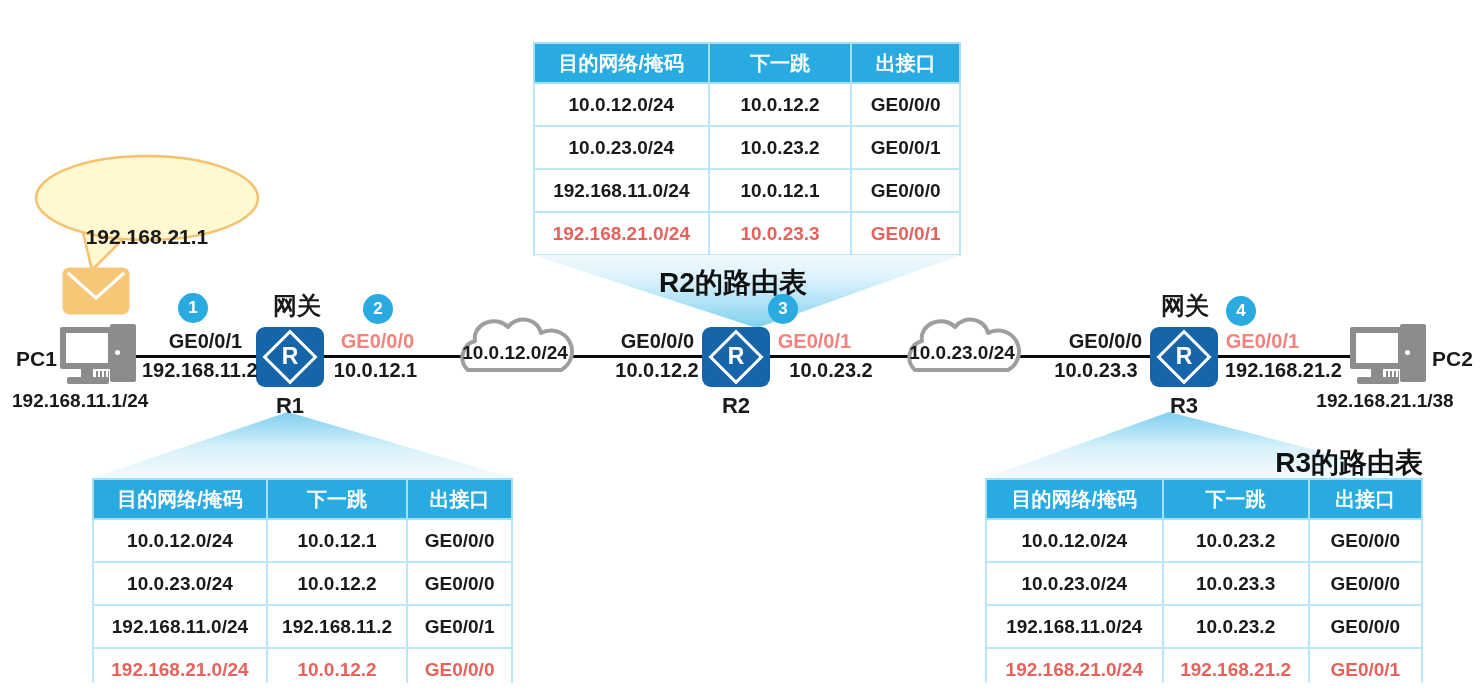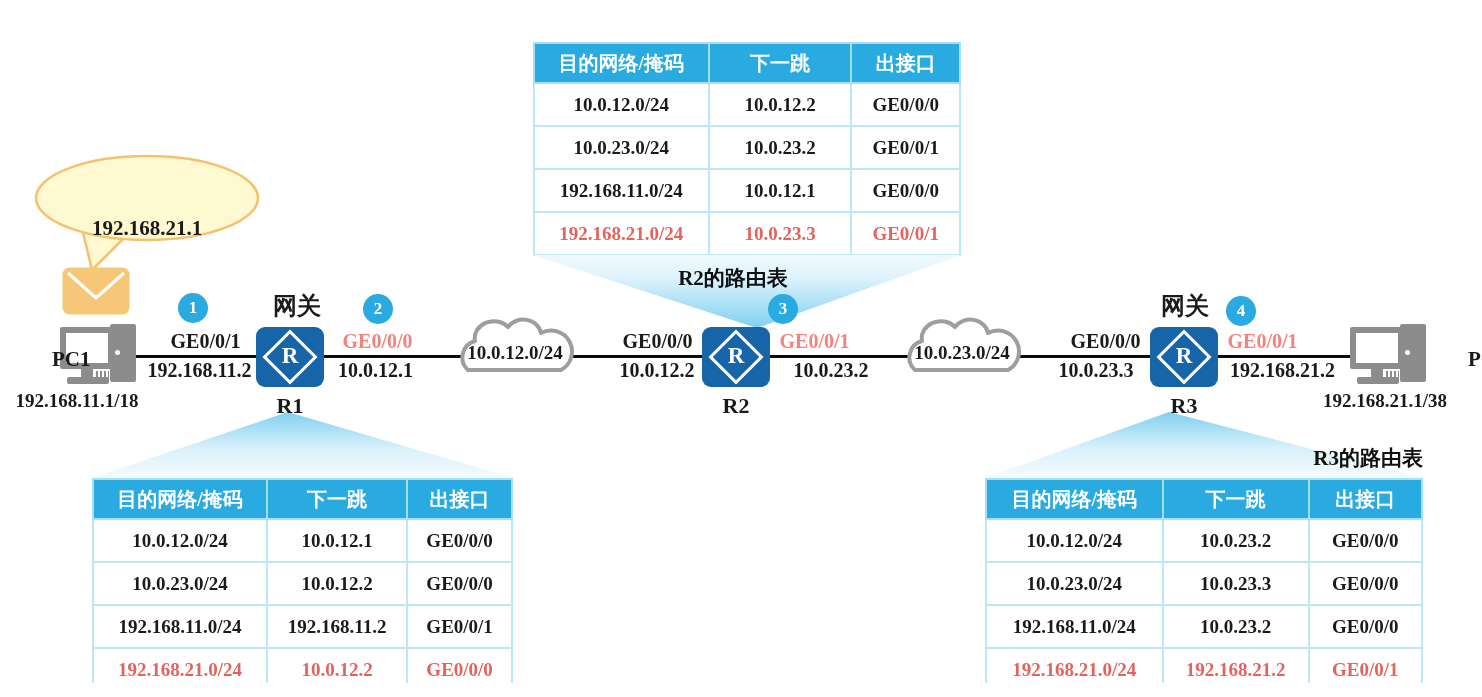"目的网络/掩码" .stage { font-family: Liberation Serif, serif -> Liberation Sans, sans-serif }
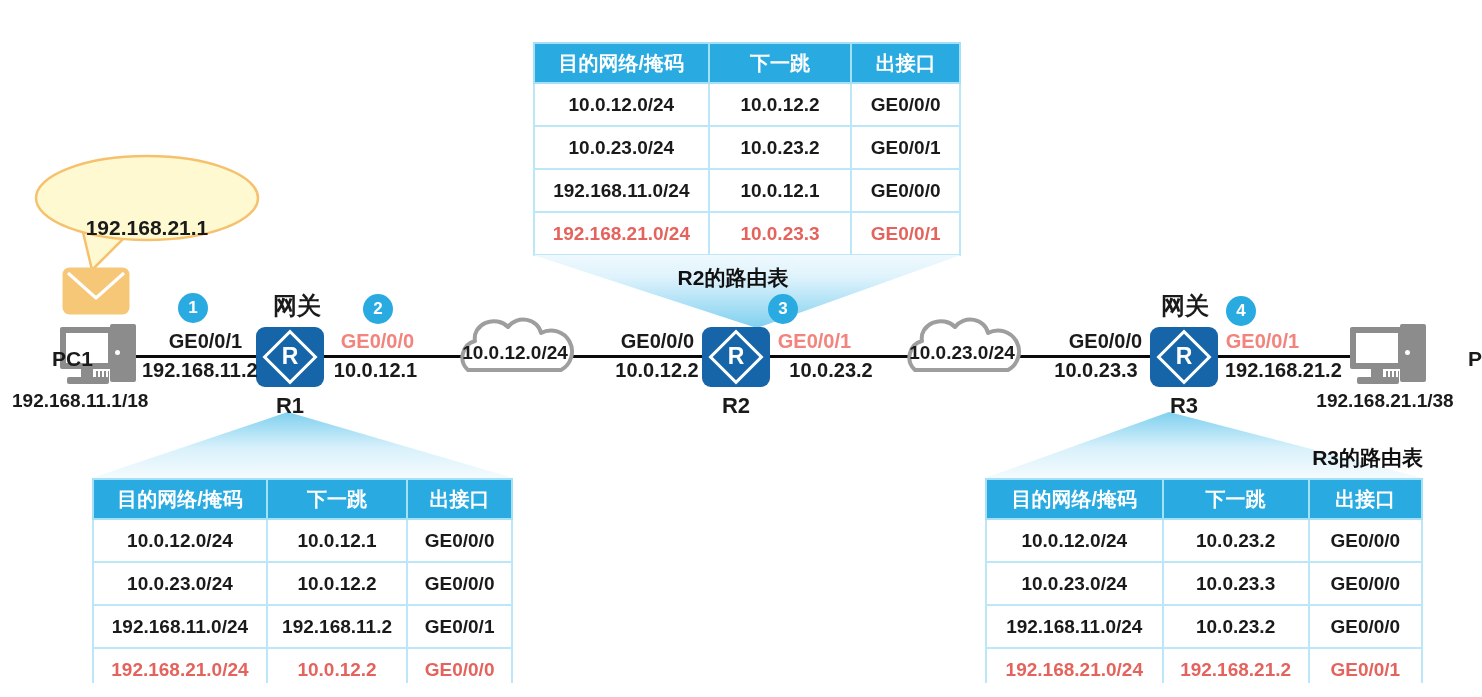"192.168.21.1" div.bubble-line { top: 216px -> 225px }
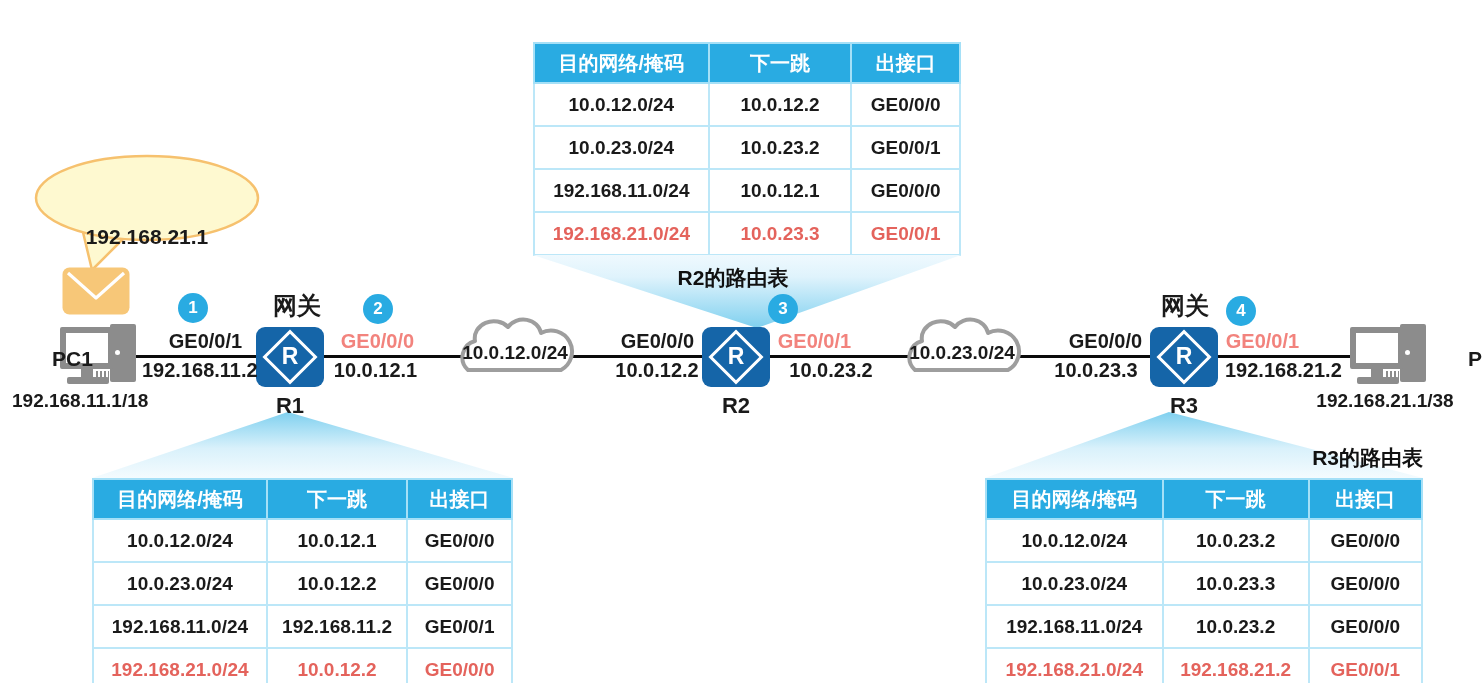"R2的路由表" .rt-title { font-size: 21px -> 28px }
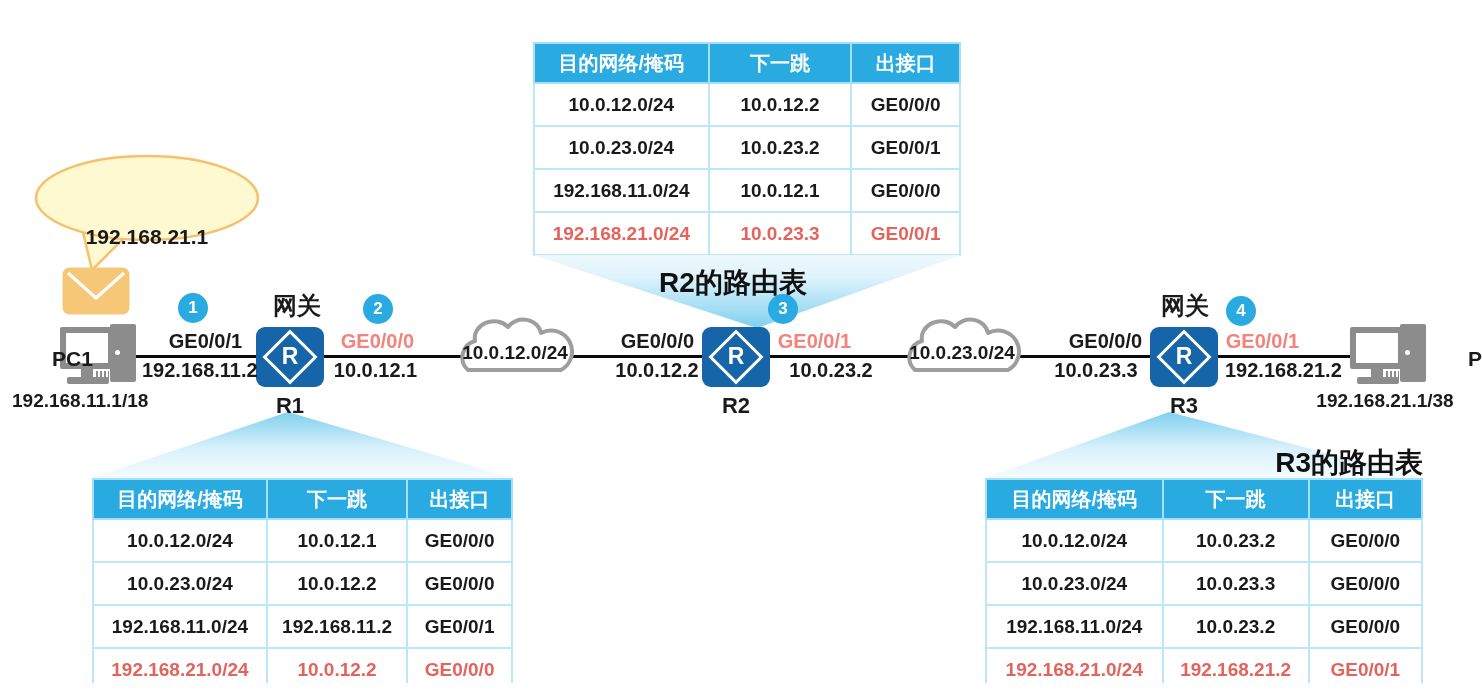"PC1" .pc-label { margin-left: 36px -> none }
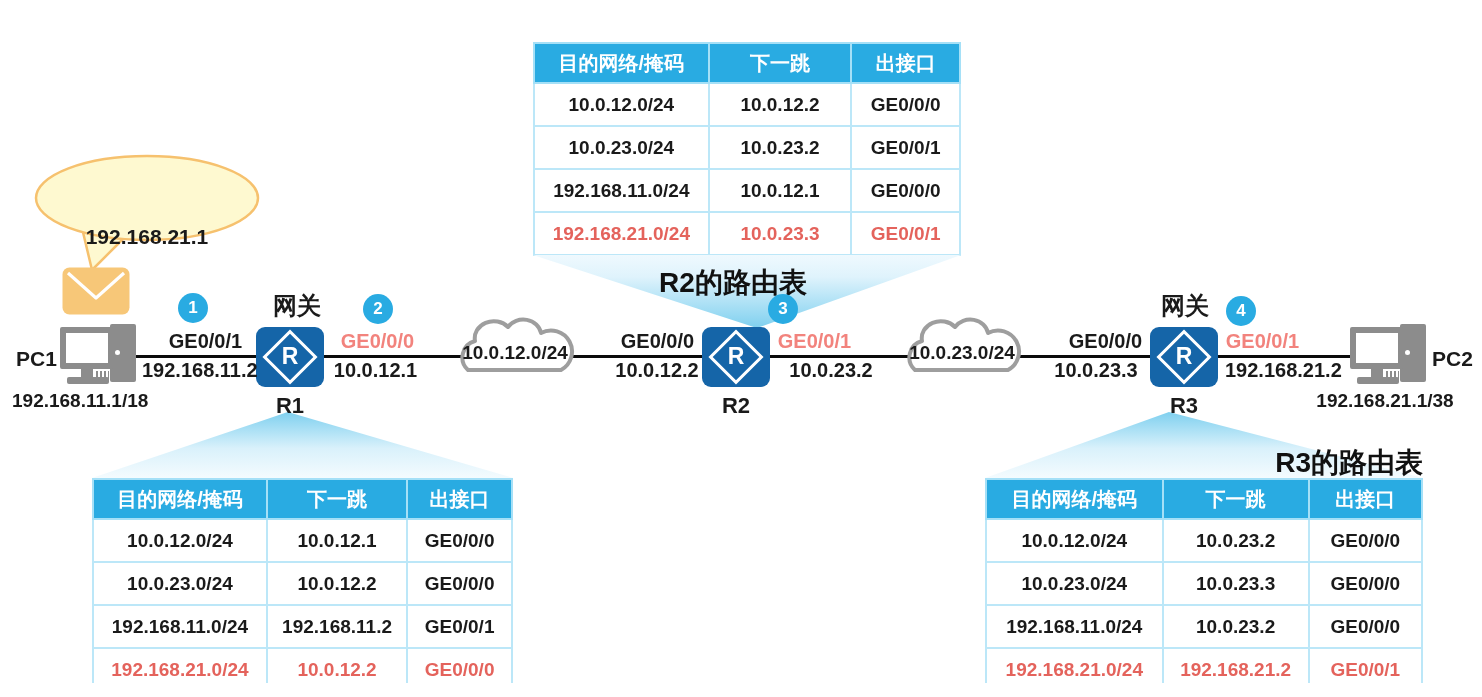"192.168.11.1/18" div.host-ip { text: 192.168.11.1/18 -> 192.168.11.1/24 }
